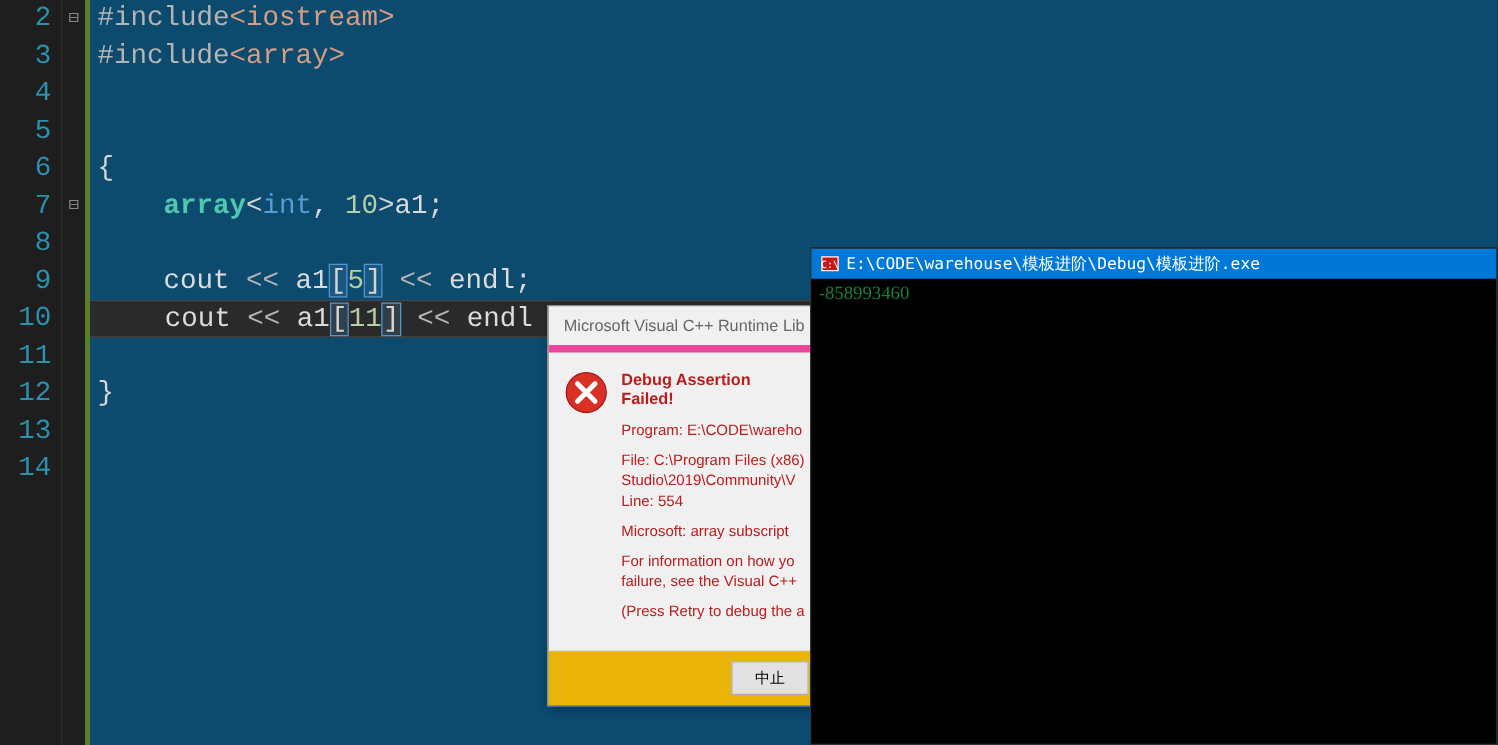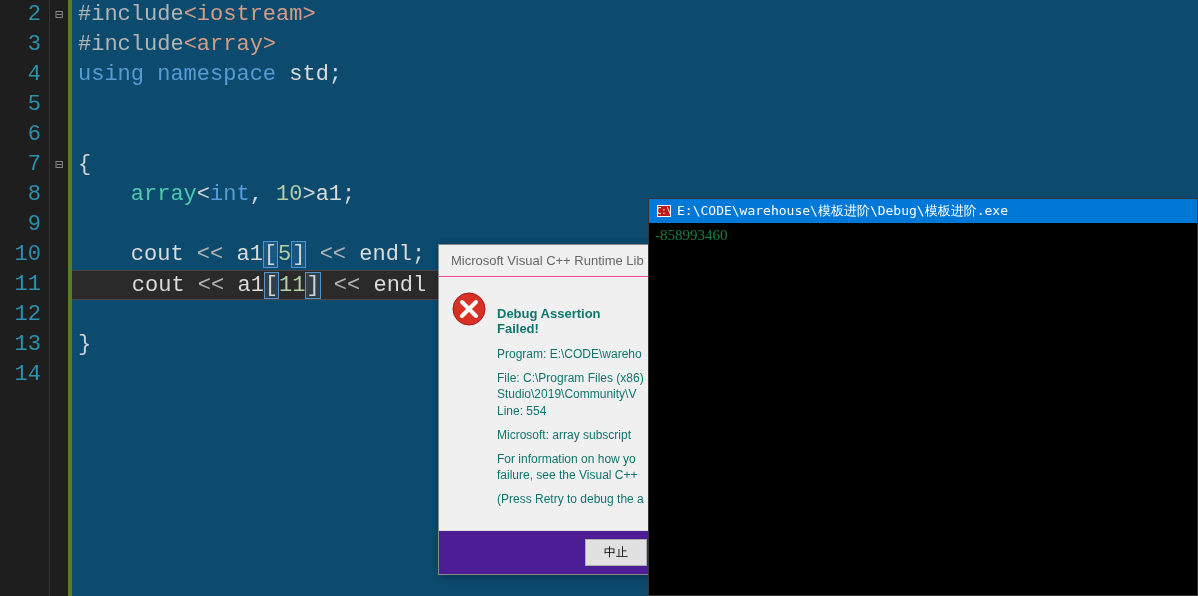"using namespace std;" div.code-line { html: <div><span>using</span><span> </span><span>namespace</span><span> </span><span>std</span><span>;</span></div> -> none }
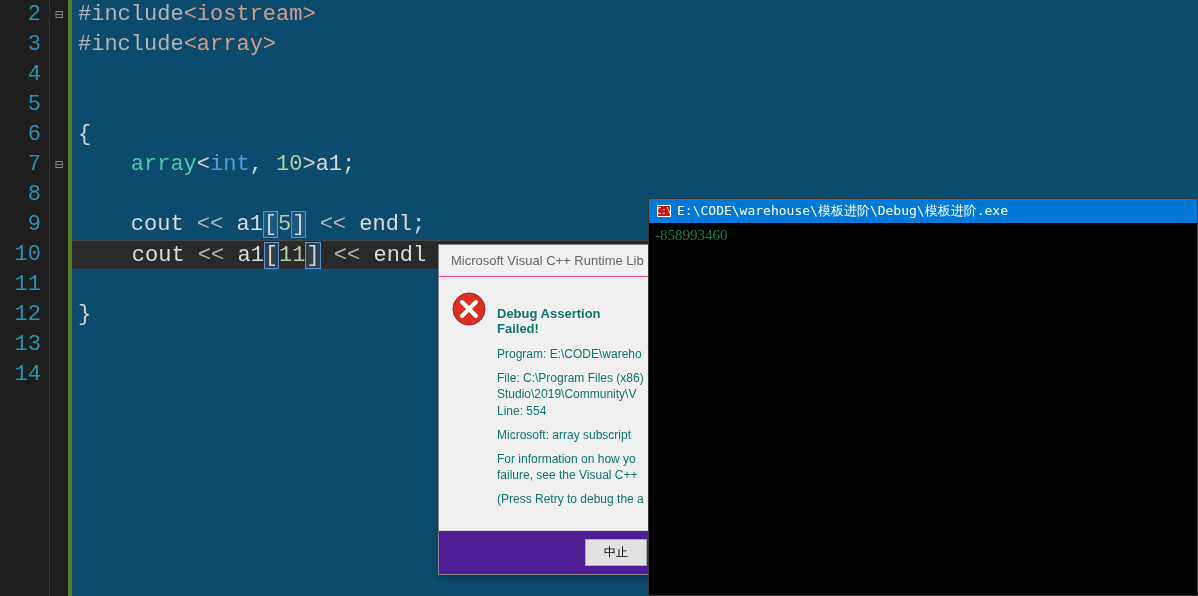"array" .type { font-weight: none -> bold }
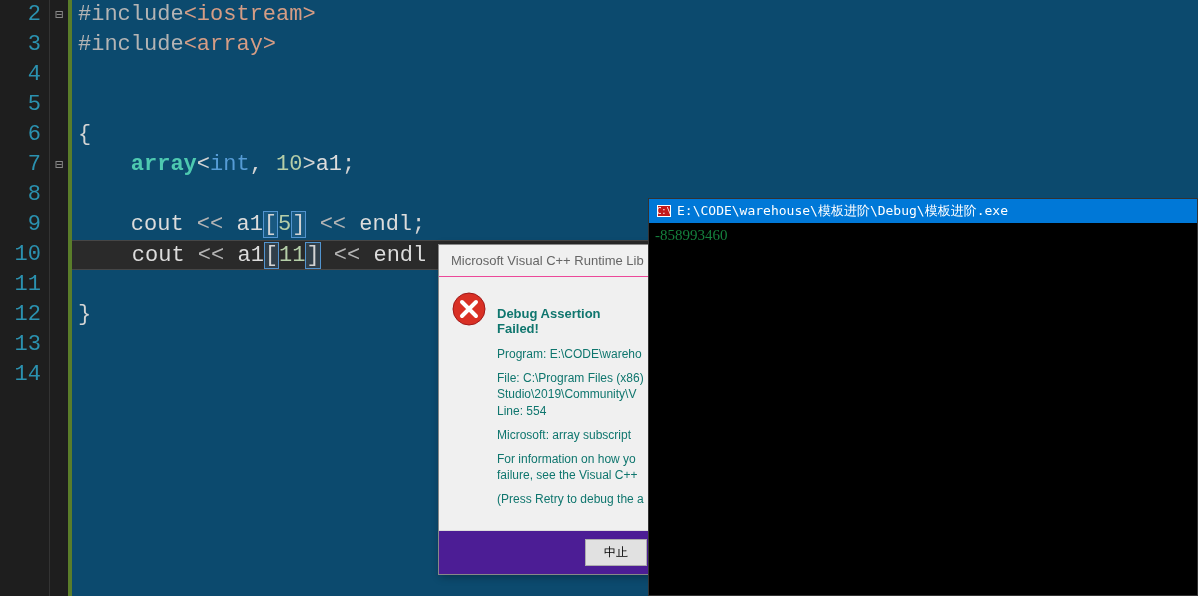"Microsoft Visual C++ Runtime Lib" .dialog-title { border-bottom: 1px solid #ec4899 -> 6px solid #ec4899 }
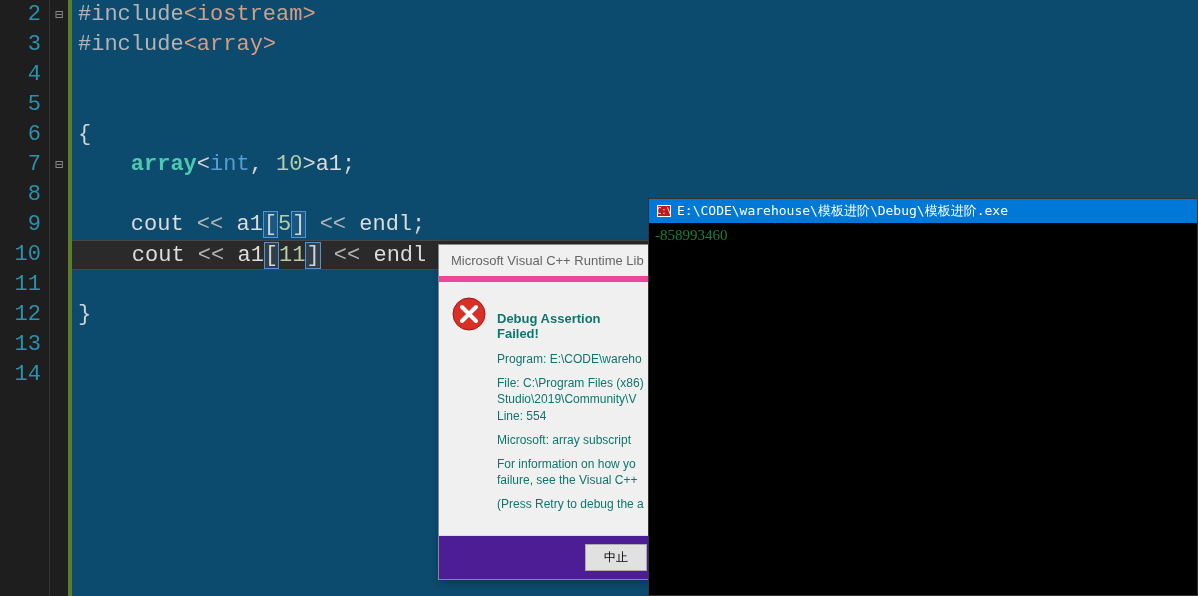"Debug Assertion Failed!" .dialog-text { color: #0f766e -> #b91c1c; margin-top: 15px -> none }
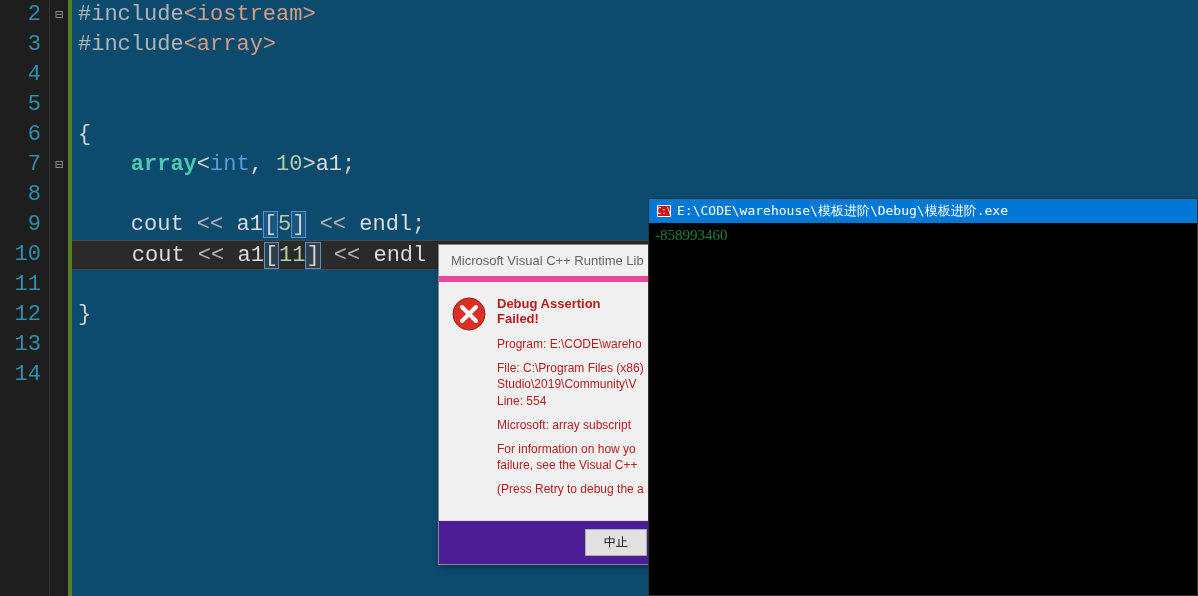"中止" .dialog-buttons { background: #4c1d95 -> #eab308 }
